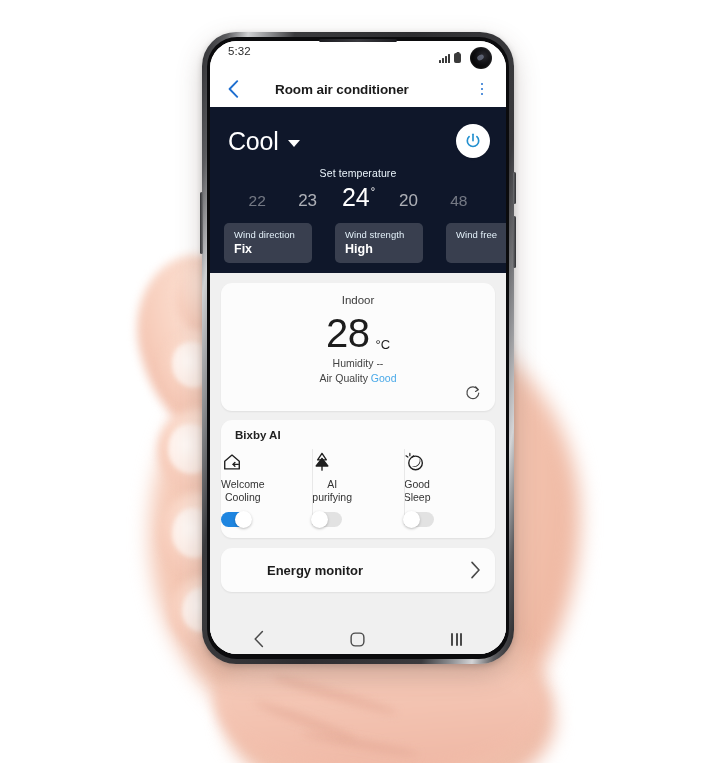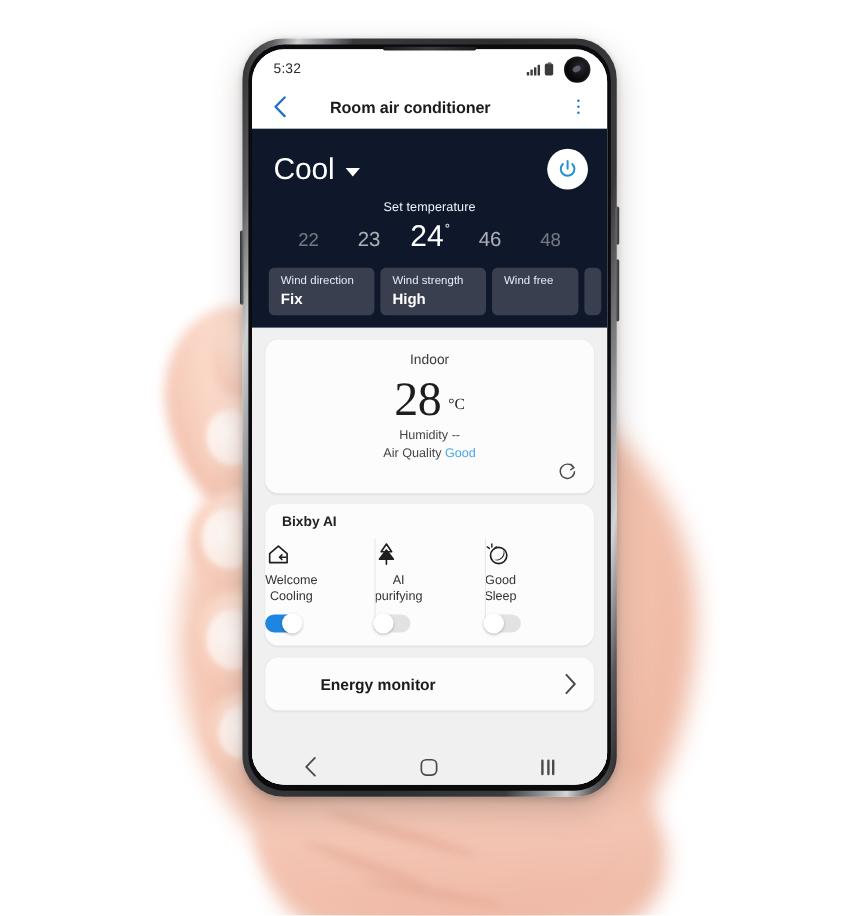"5:32" #statusbar { align-items: center -> none }
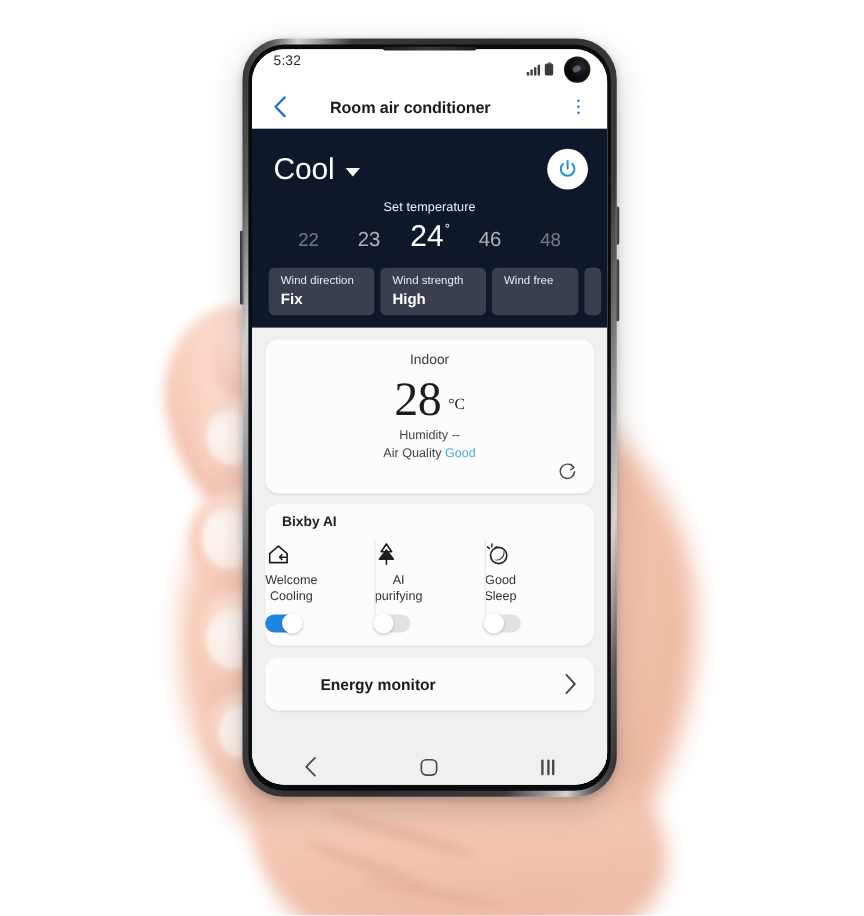"46" div.temp-item { text: 46 -> 20 }
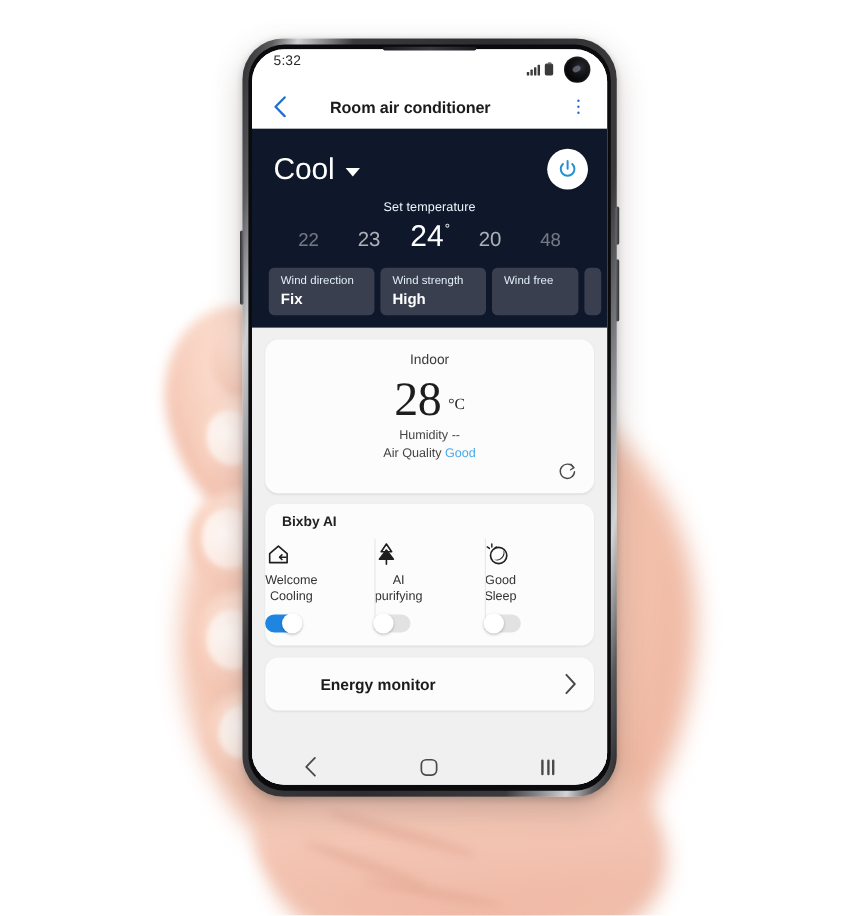"Wind direction" #chips { gap: 5px -> 23px }
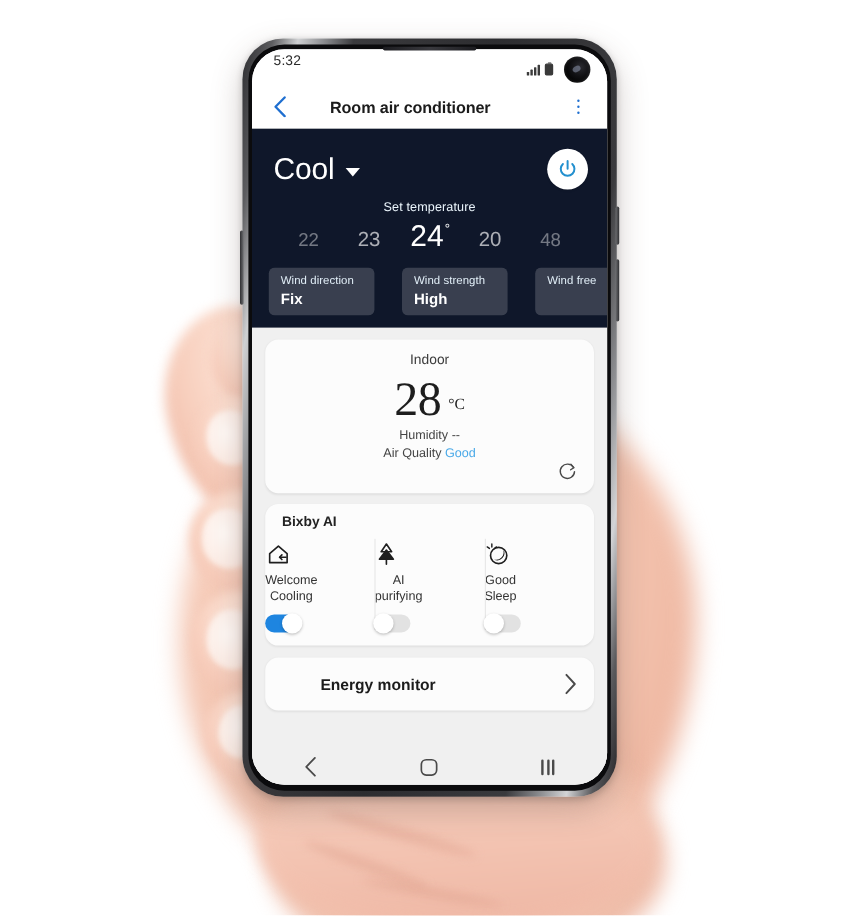"28" #indoor-temp-row { align-items: center -> flex-end; font-family: Liberation Serif, serif -> none }
